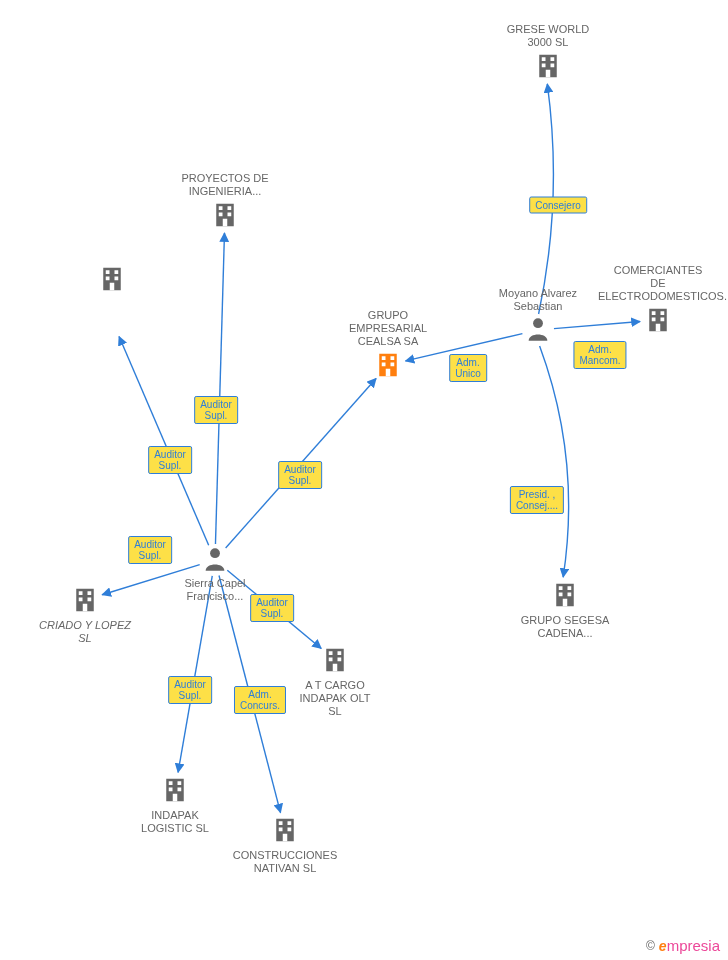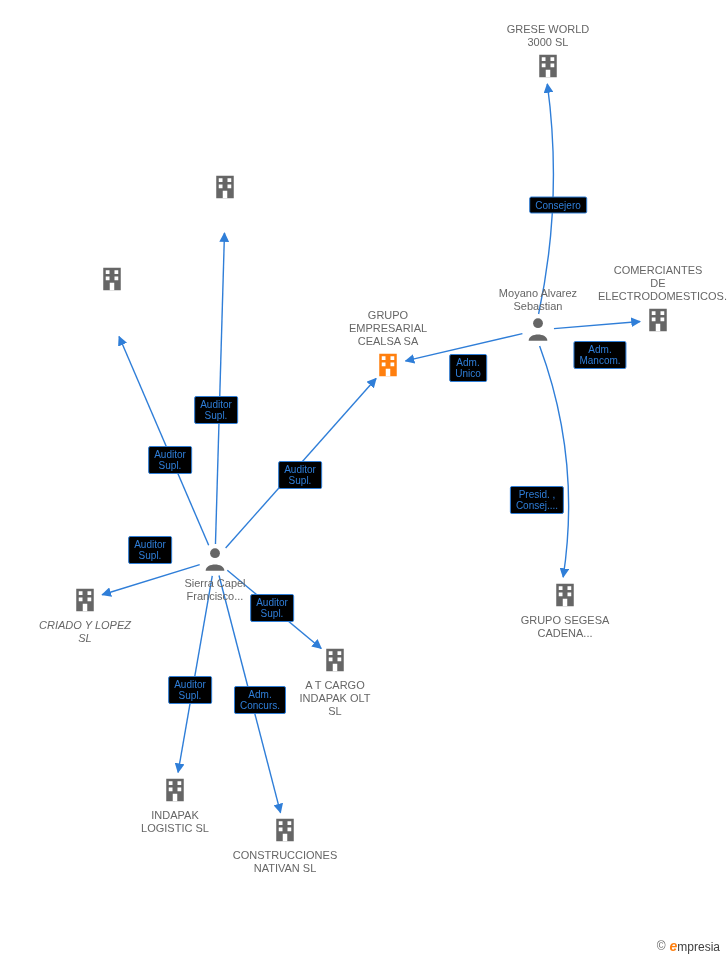"PROYECTOS DE" div.node-label { html: none -> <div> <div>PROYECTOS DE</div> <div>INGENIERIA...</div> </div> }
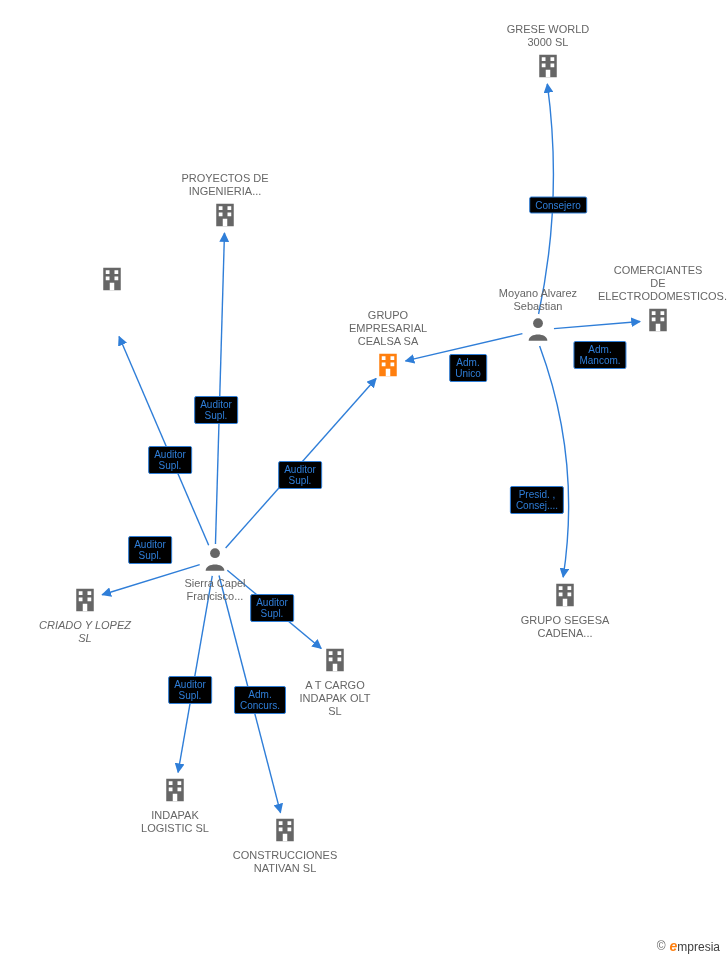"Consejero" .edge-label { background: #000000 -> #fde047 }
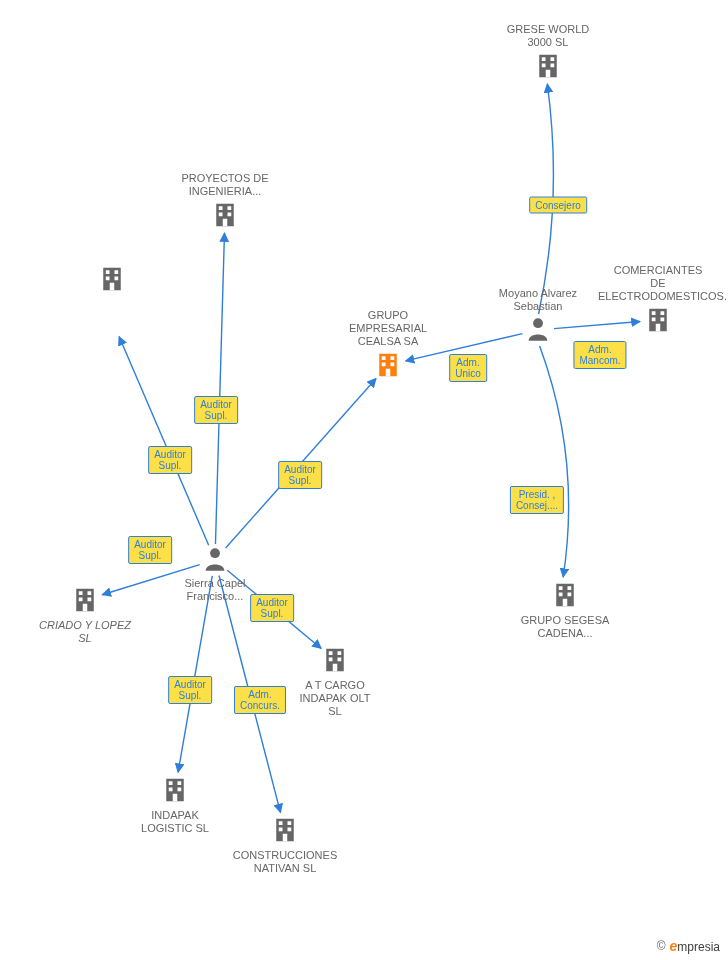"mpresia" .copyright .brand-rest { color: #404040 -> #ec4899; font-size: 12px -> 15px }
